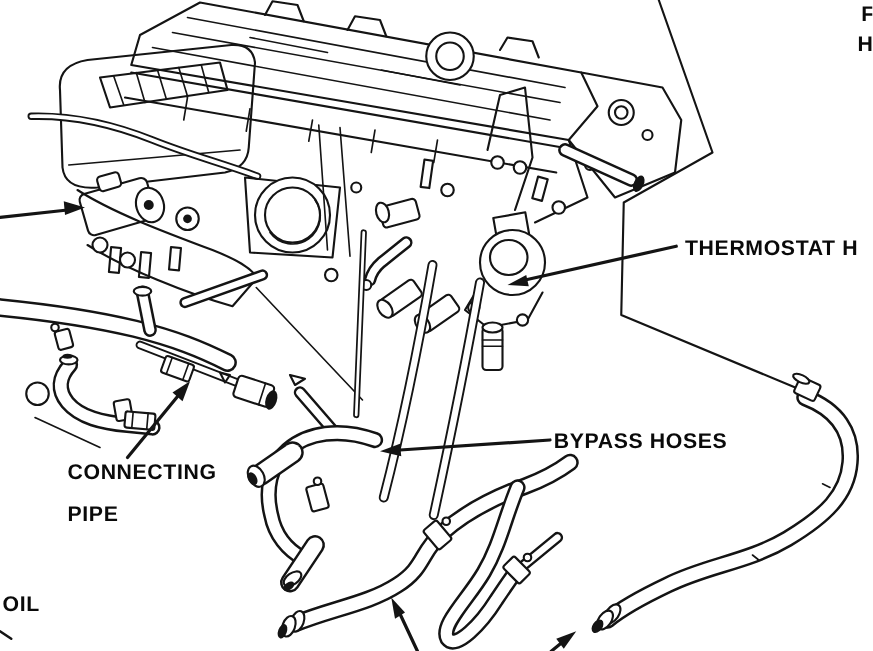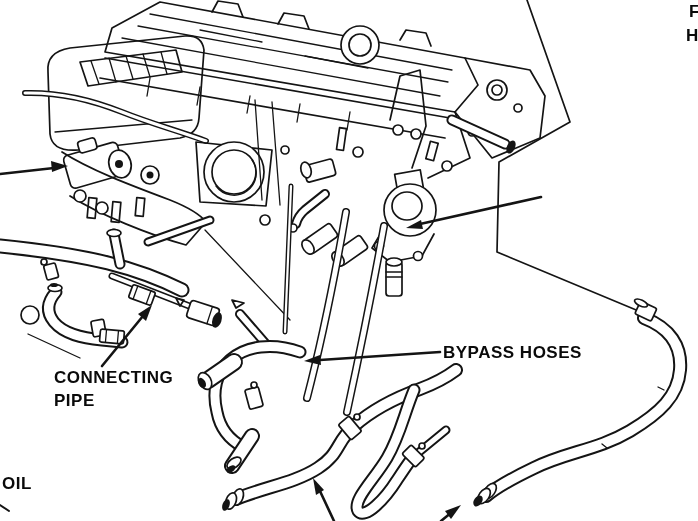"THERMOSTAT H" div.lbl { html: none -> <div>THERMOSTAT H</div> }
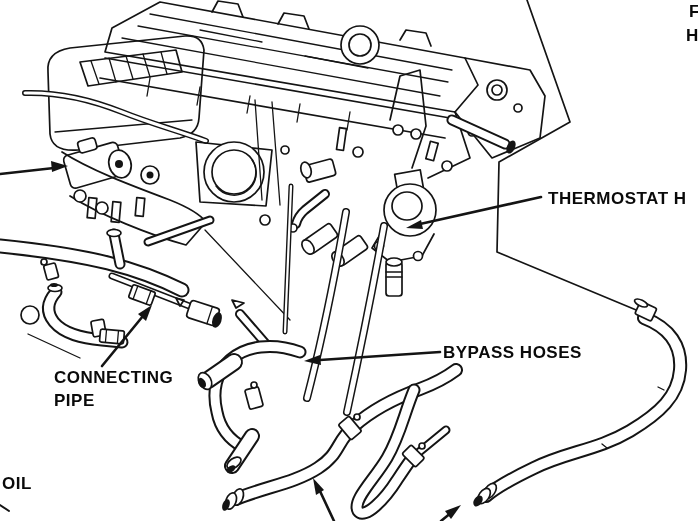"PIPE" div.lbl { top: 391px -> 402px }
